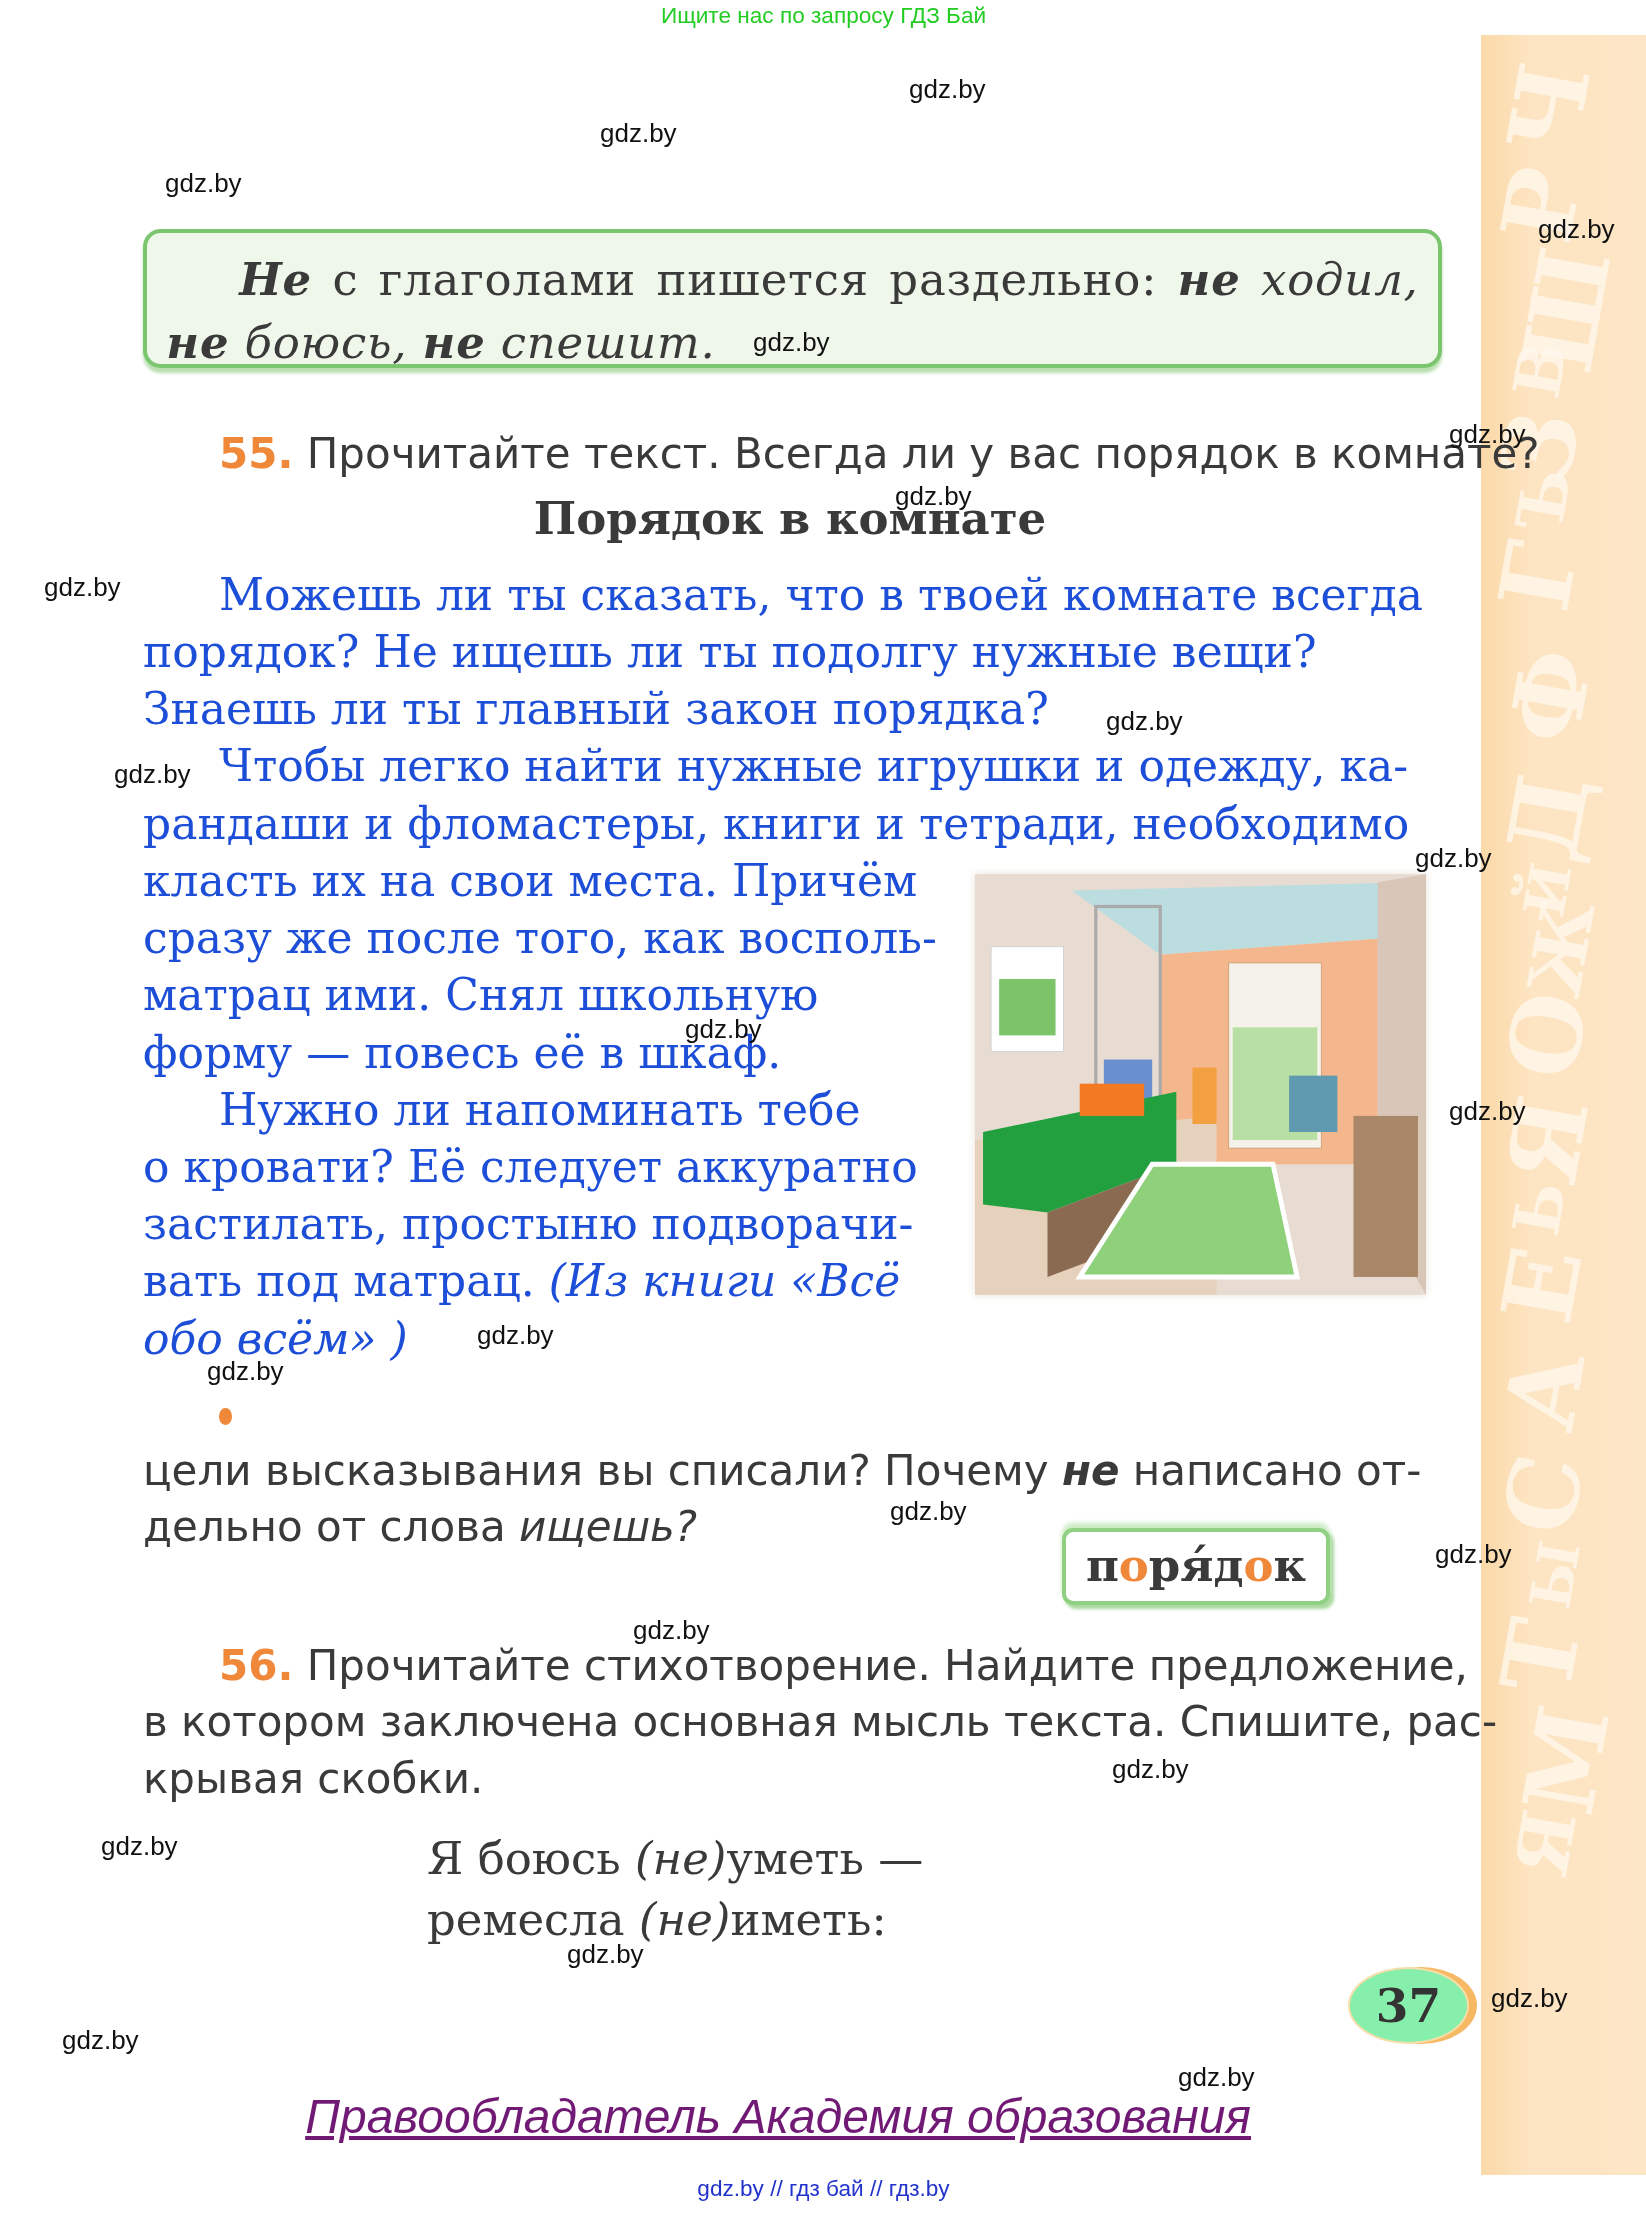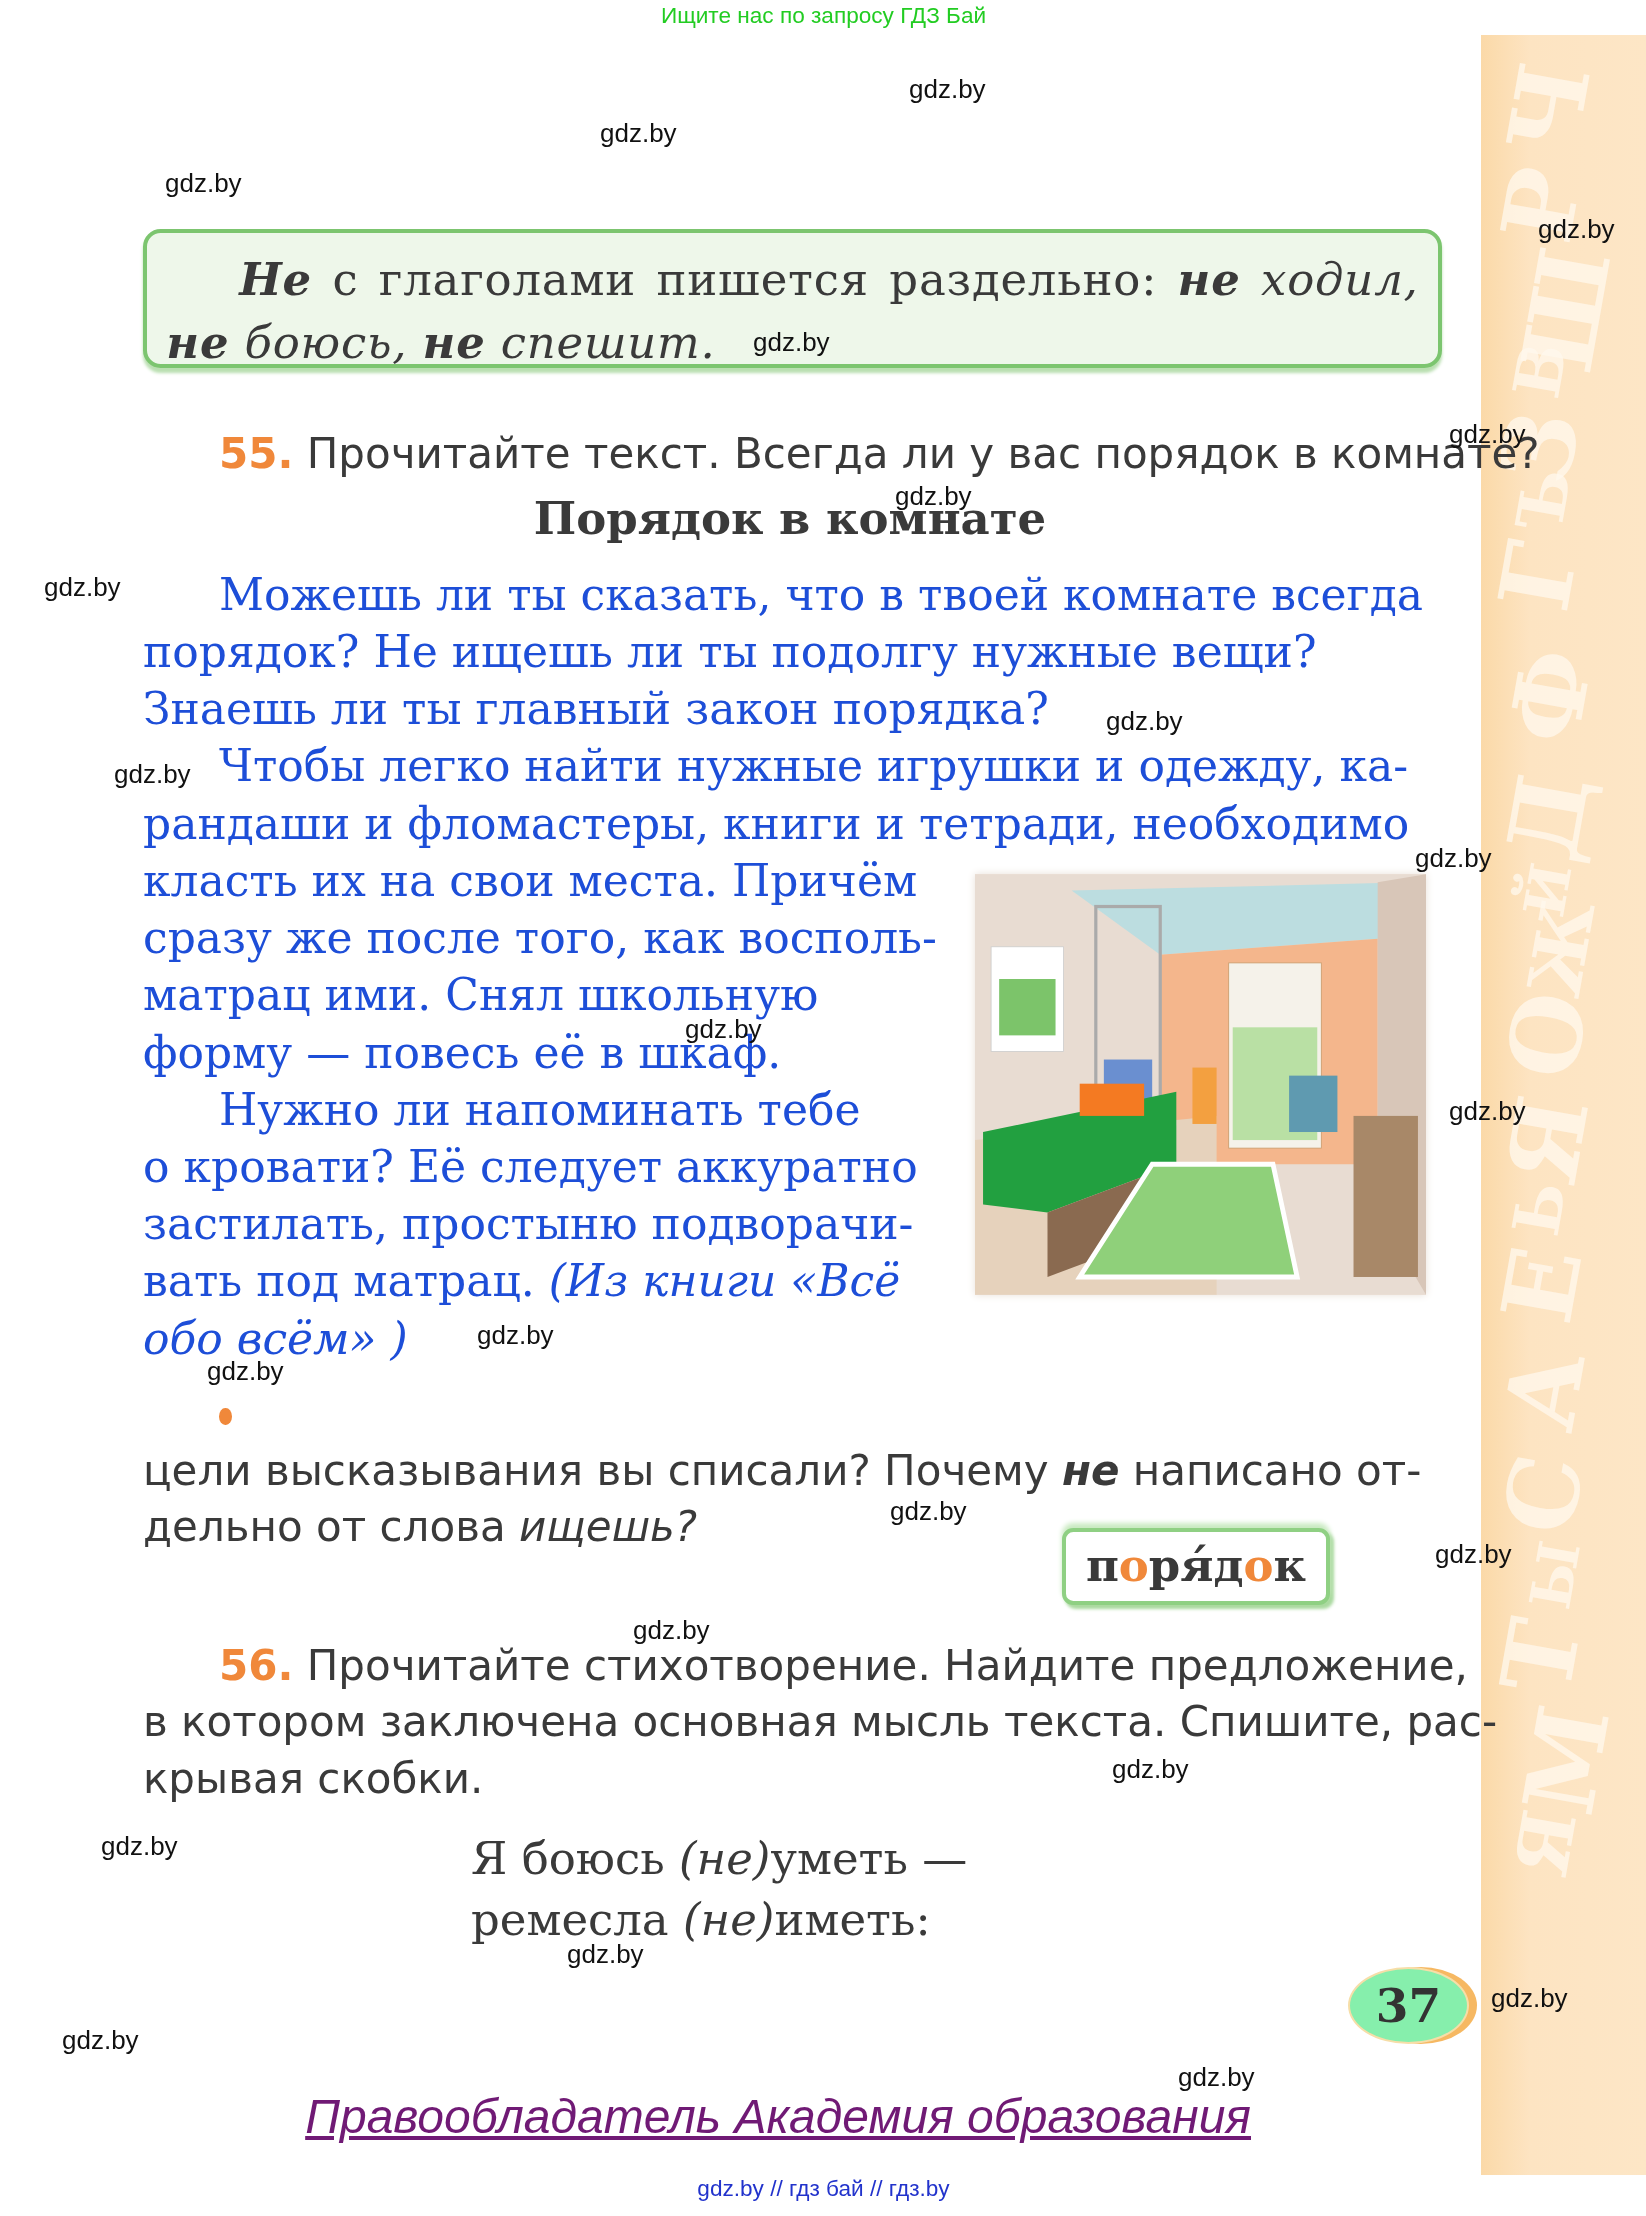"Я боюсь (не)уметь —" .poem { margin-left: 44px -> none }
